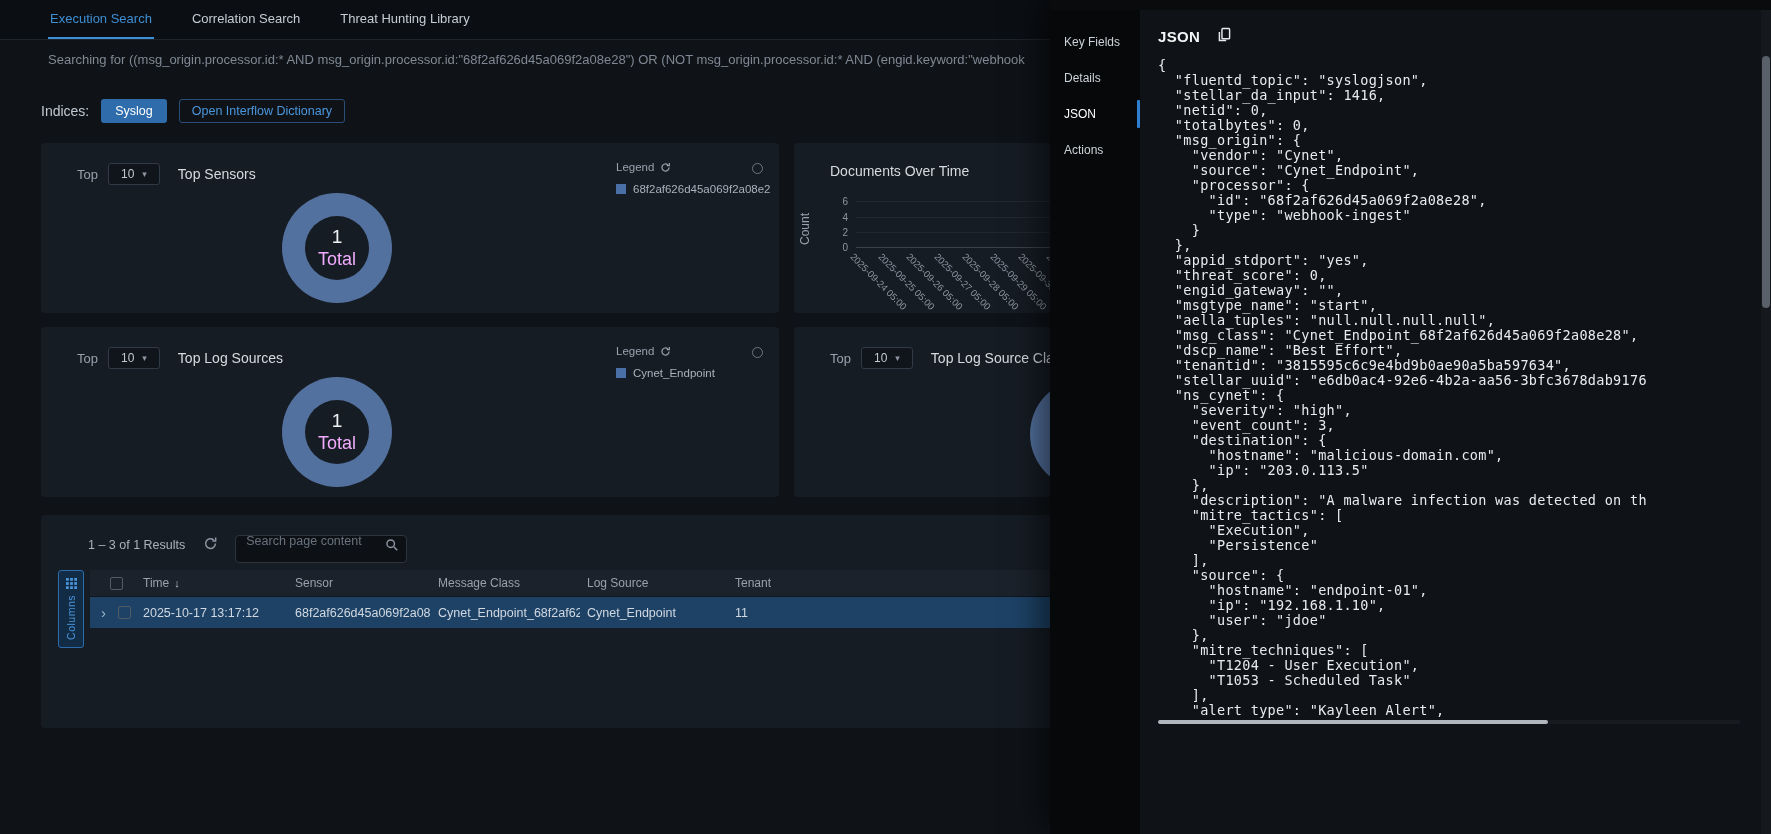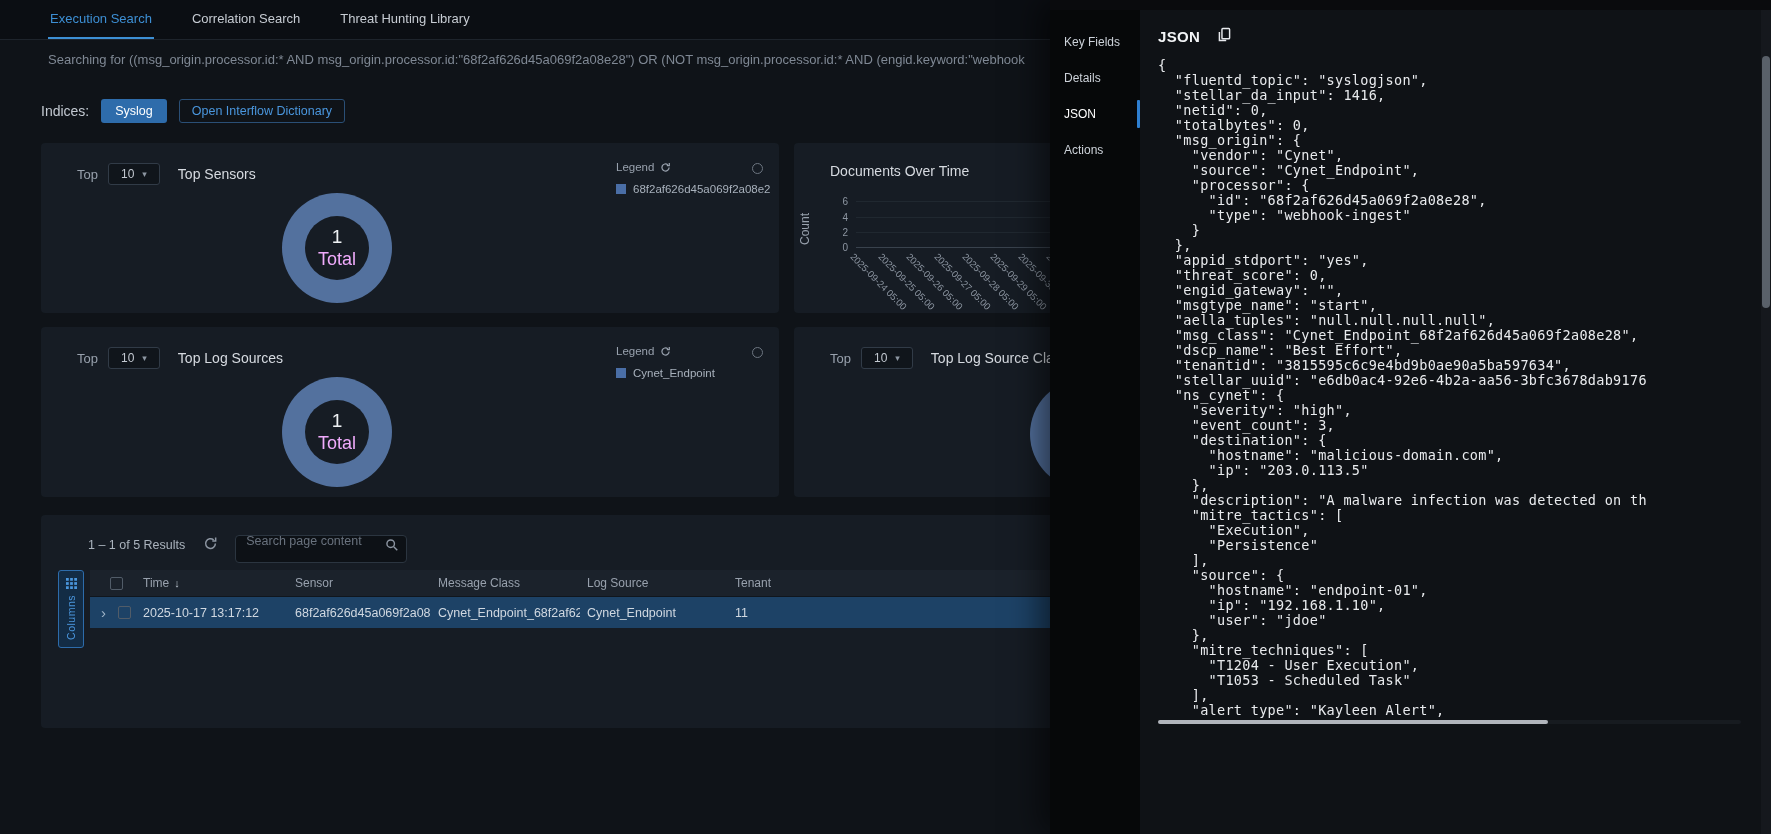"1 – 1 of 5" span.res-count { text: 1 of 5 -> 3 of 1 }
